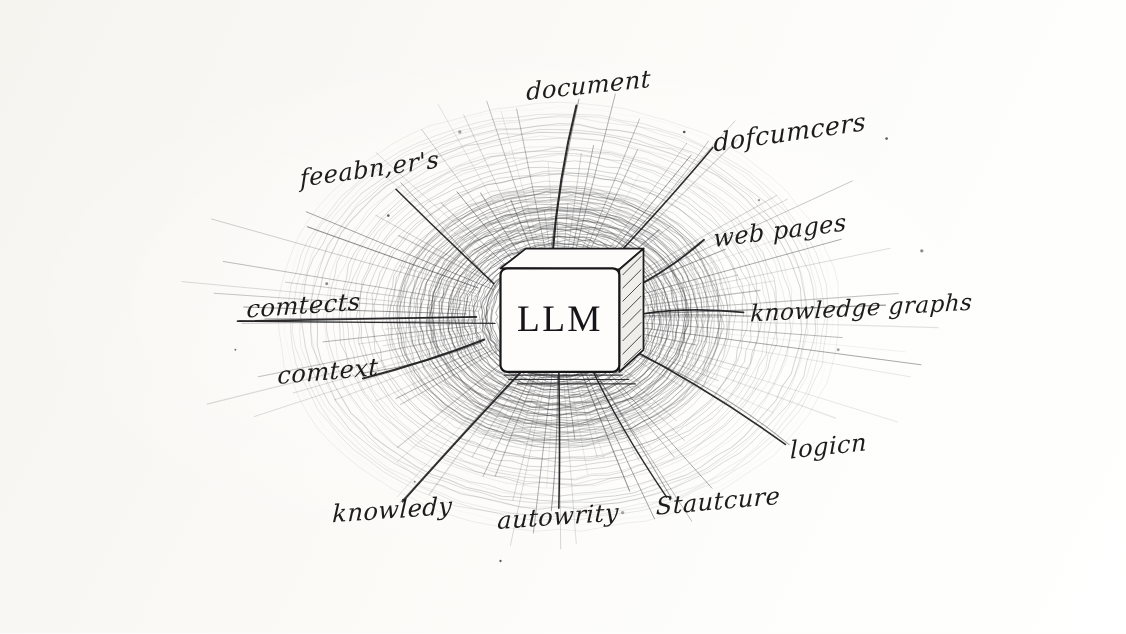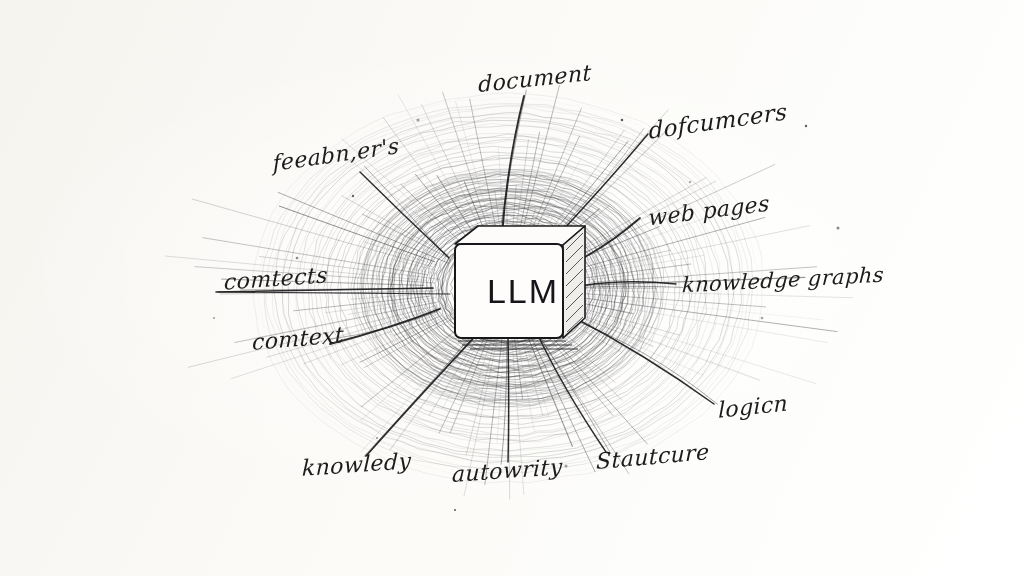"LLM" .cube-text { font-family: Liberation Sans, sans-serif -> Liberation Serif, serif; margin-left: 14px -> none }
